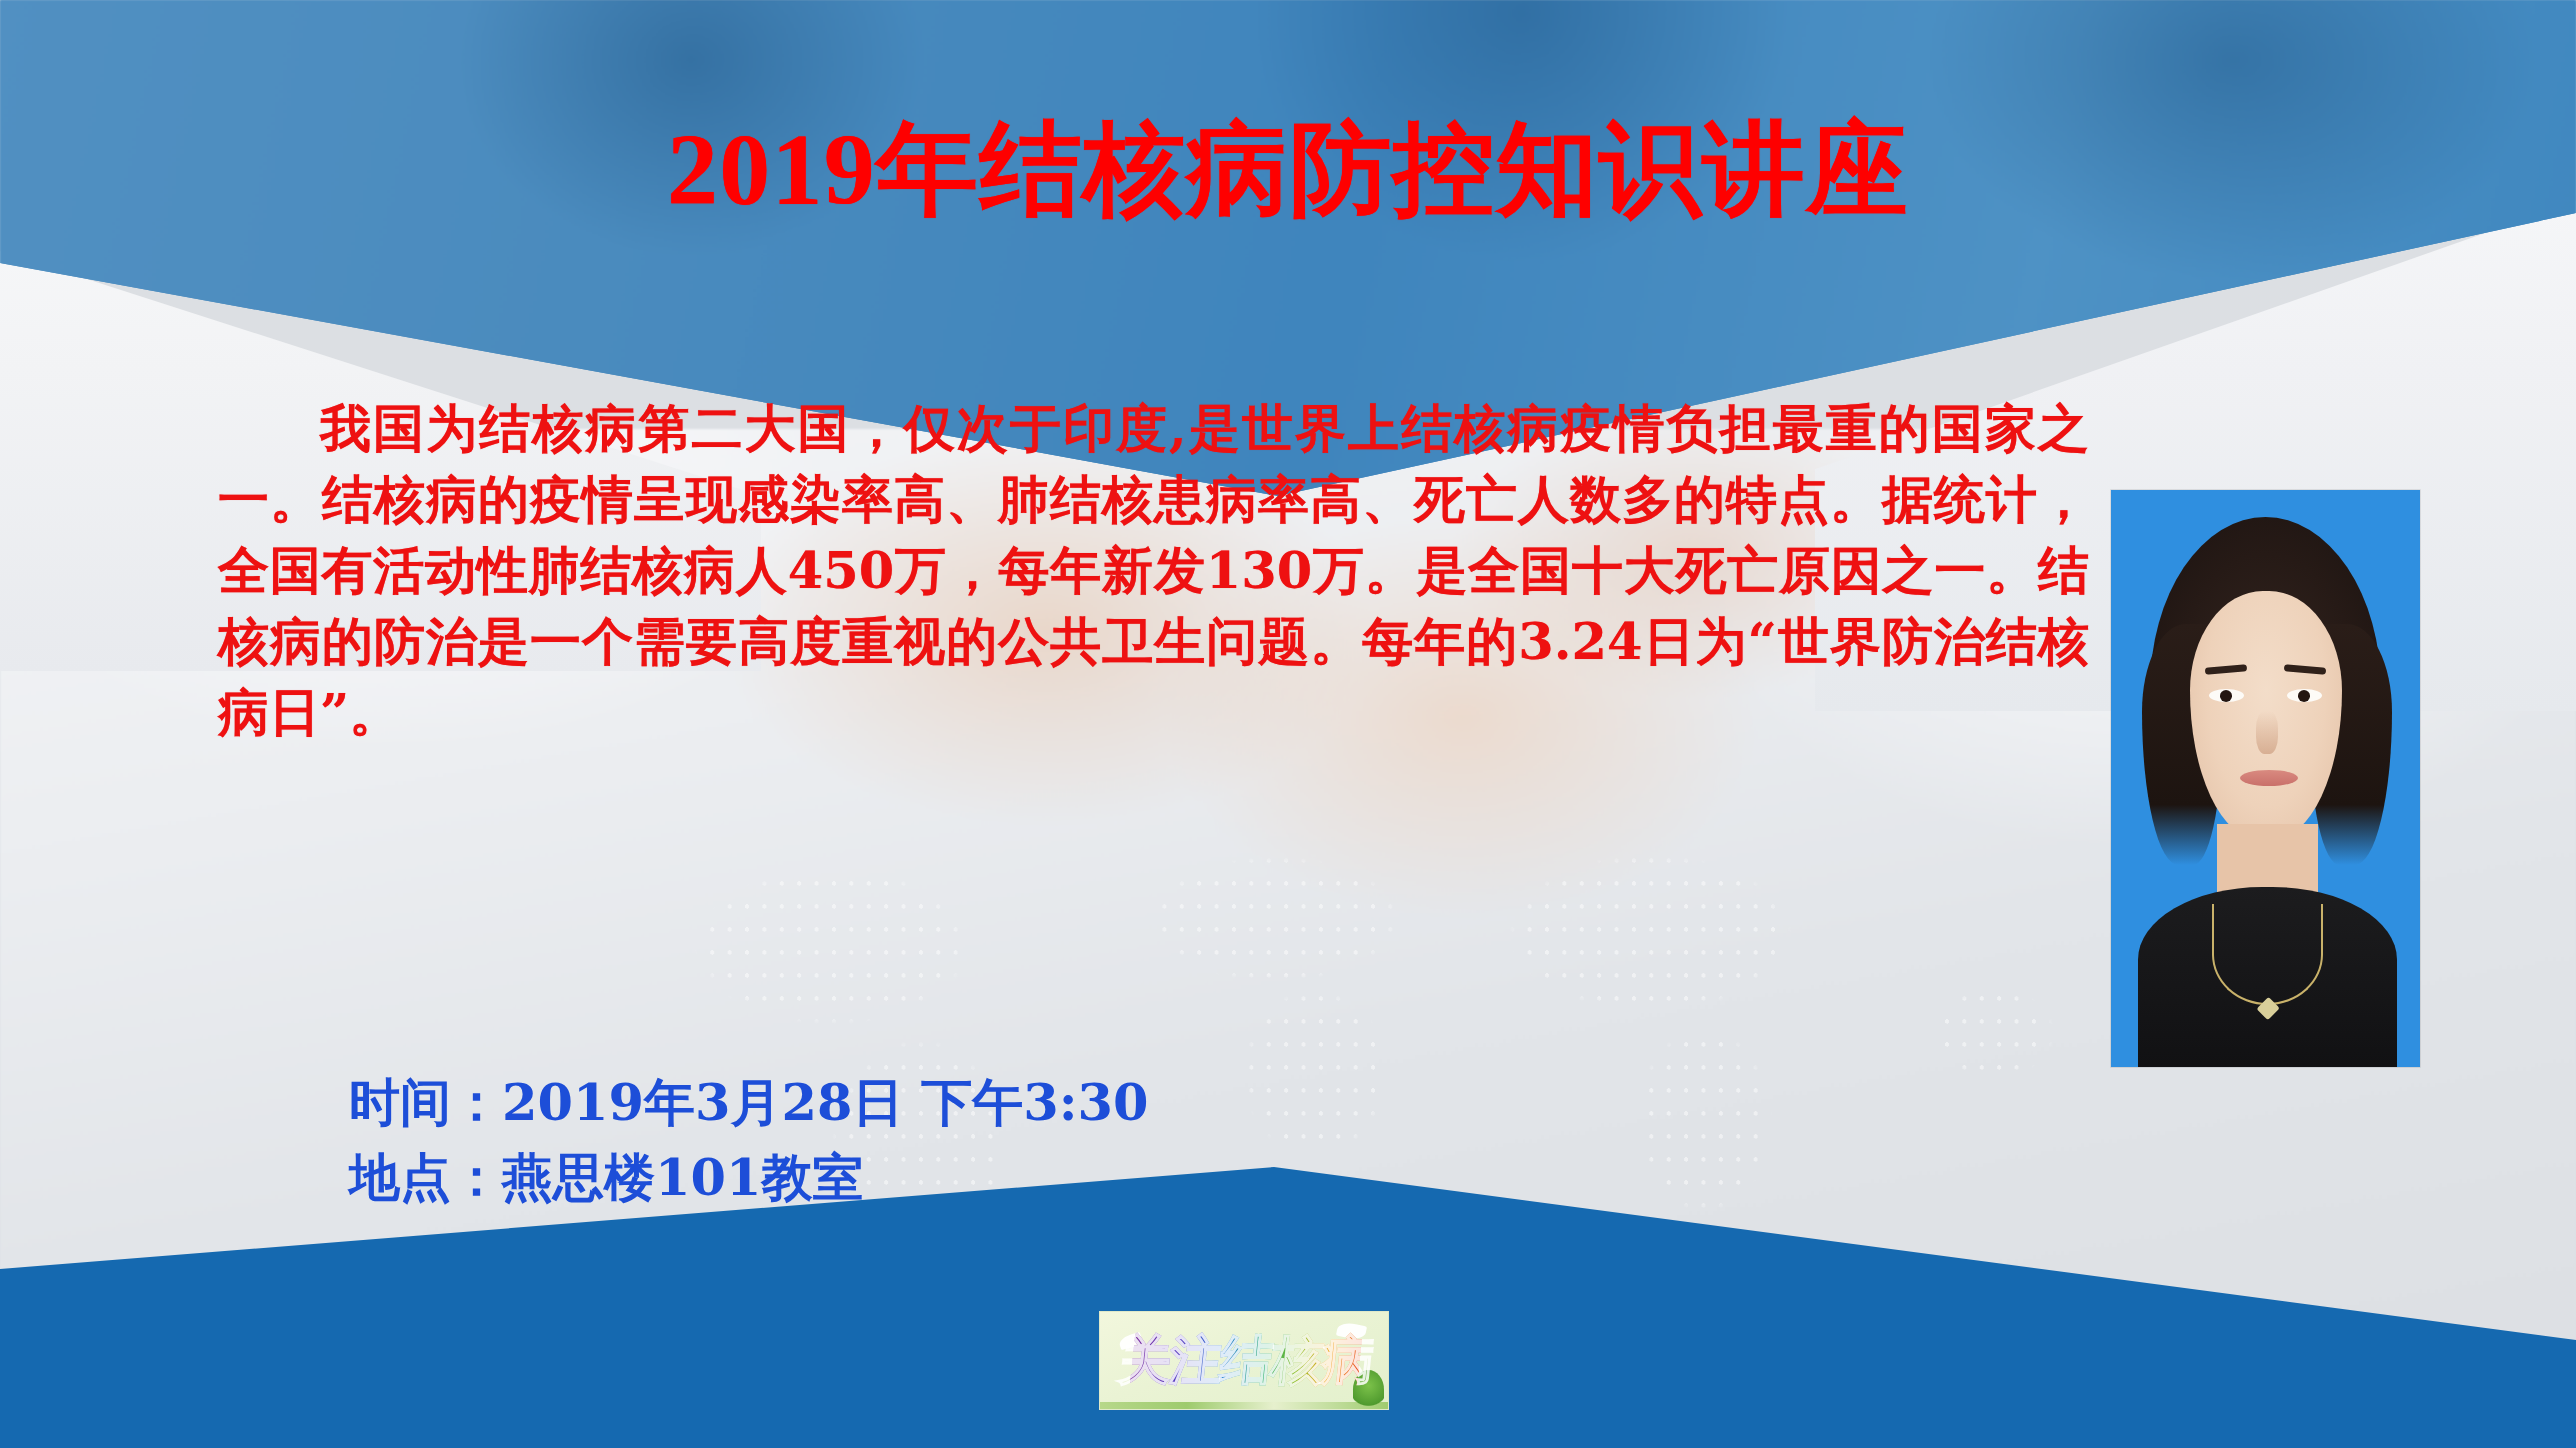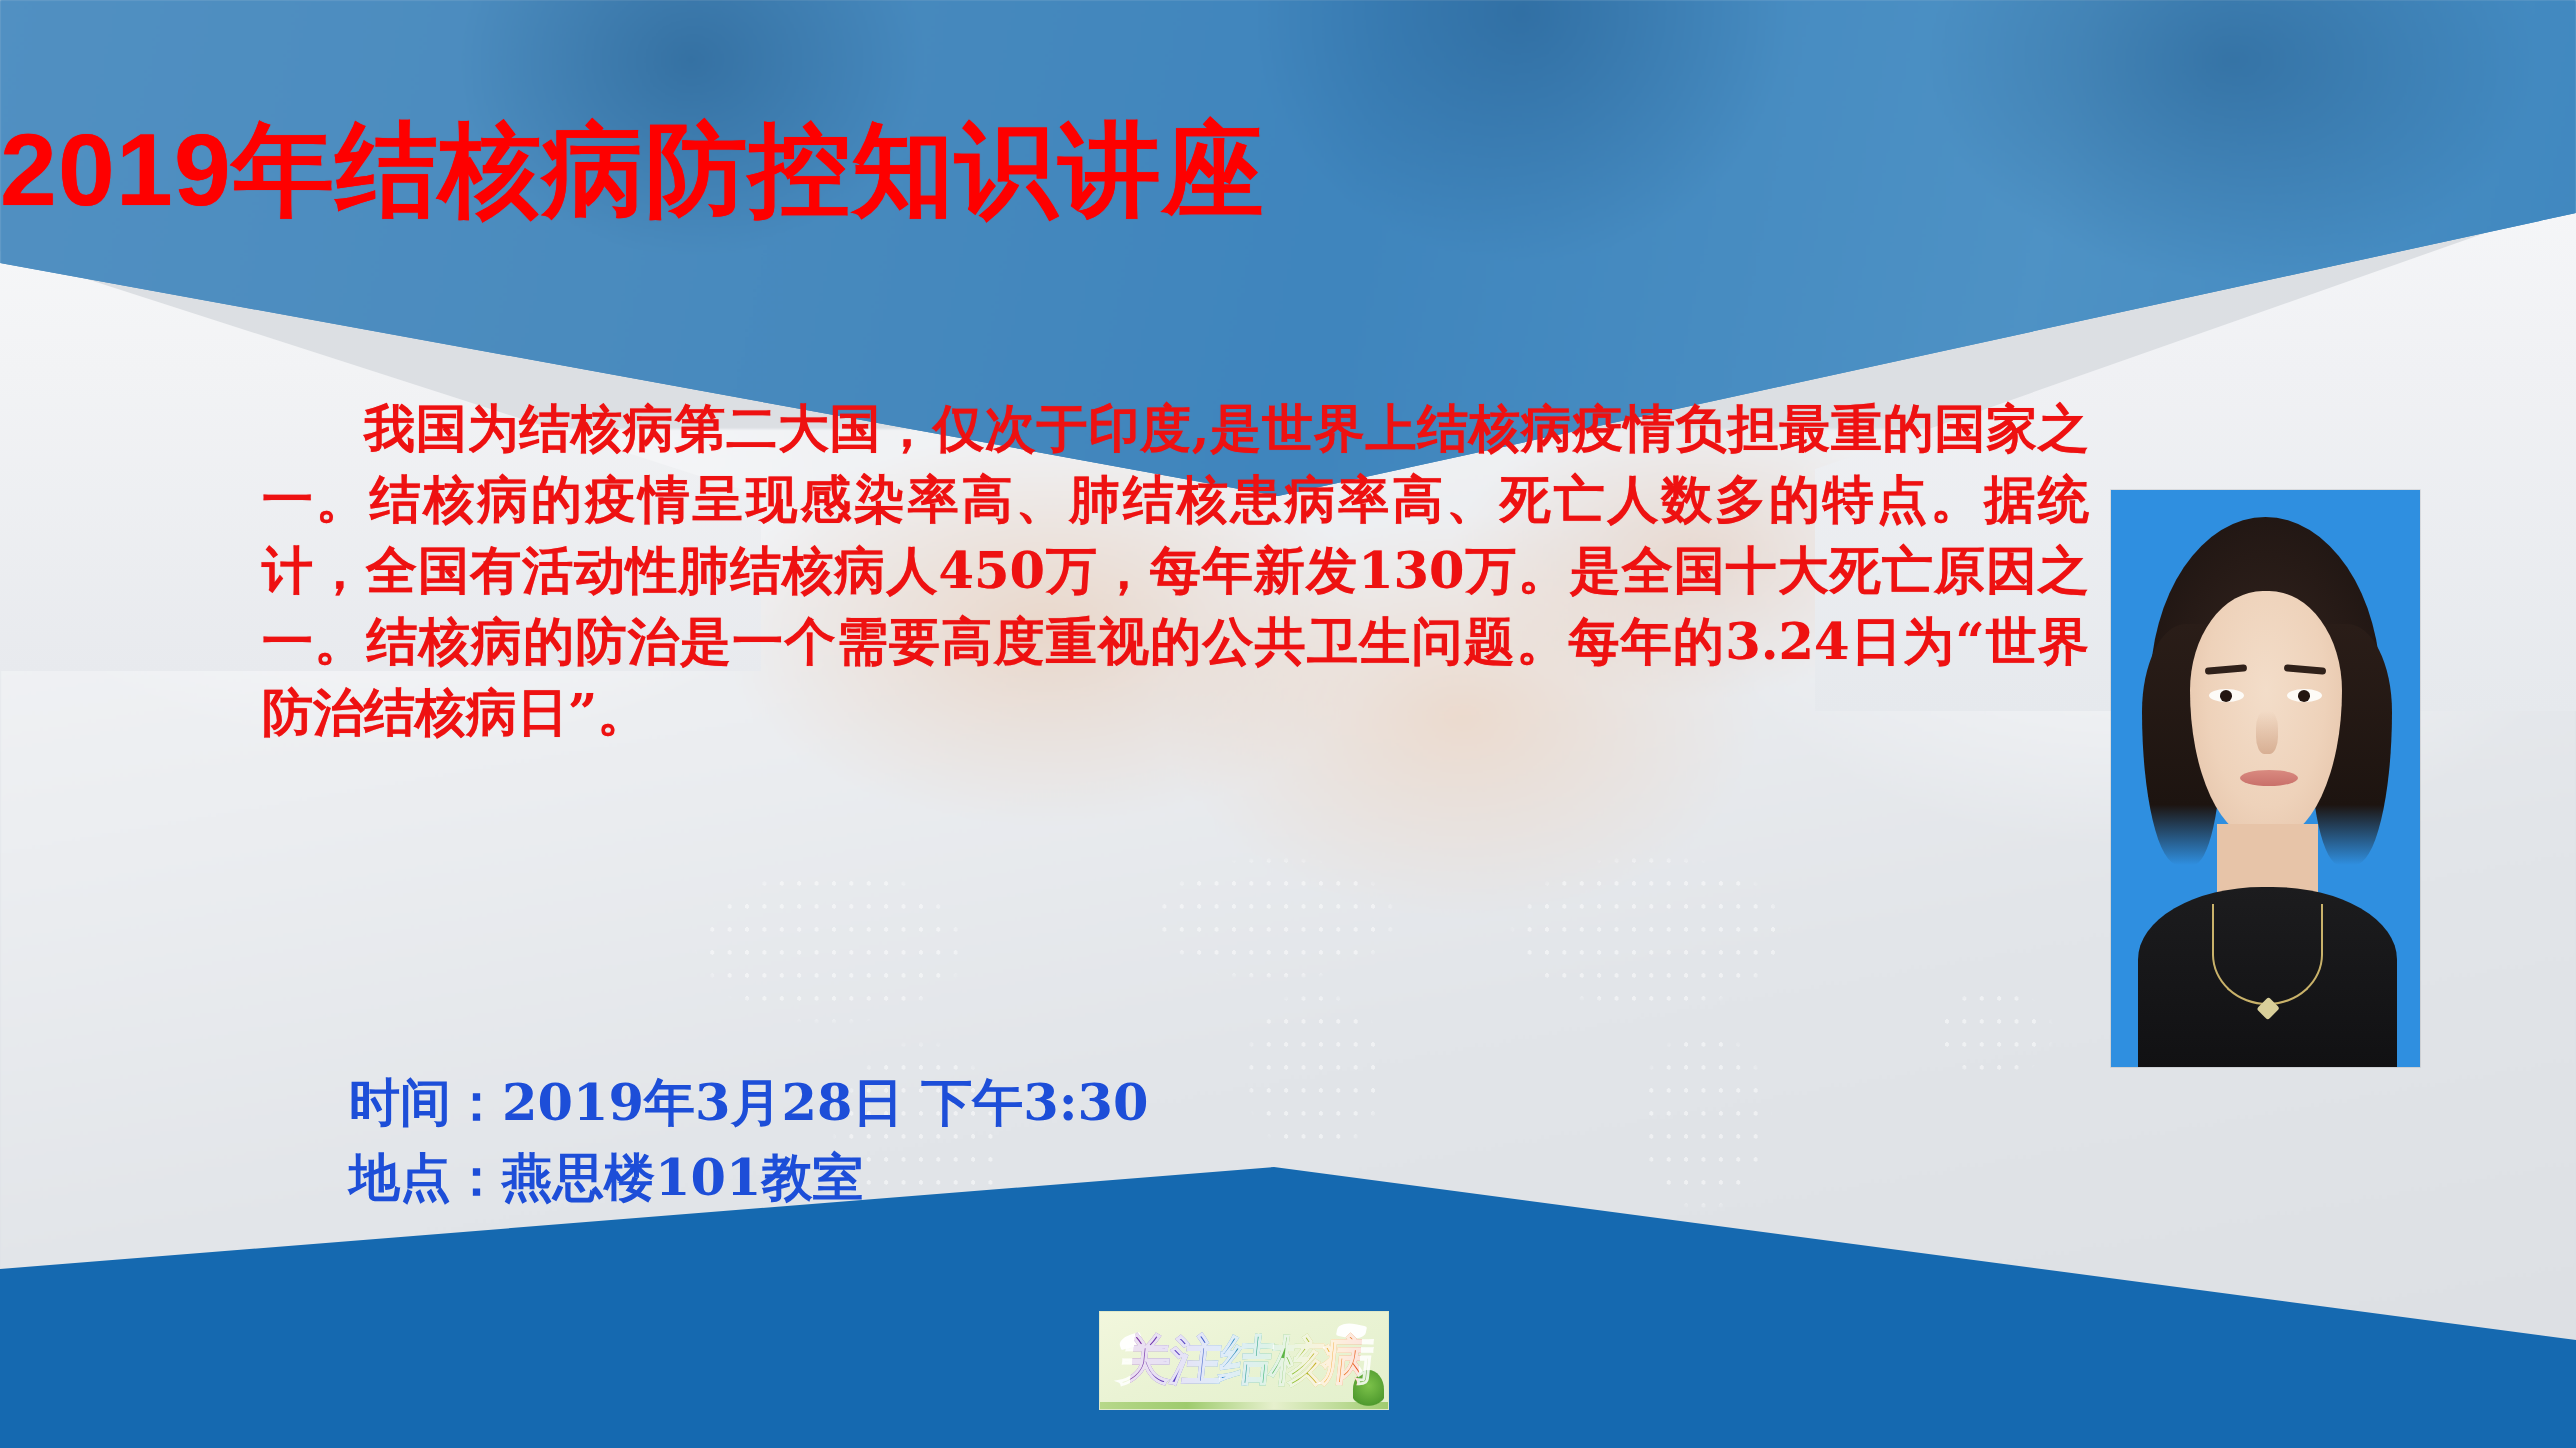"2019年结核病防控知识讲座" .title { font-family: Liberation Sans, sans-serif -> Liberation Serif, serif; text-align: none -> center }
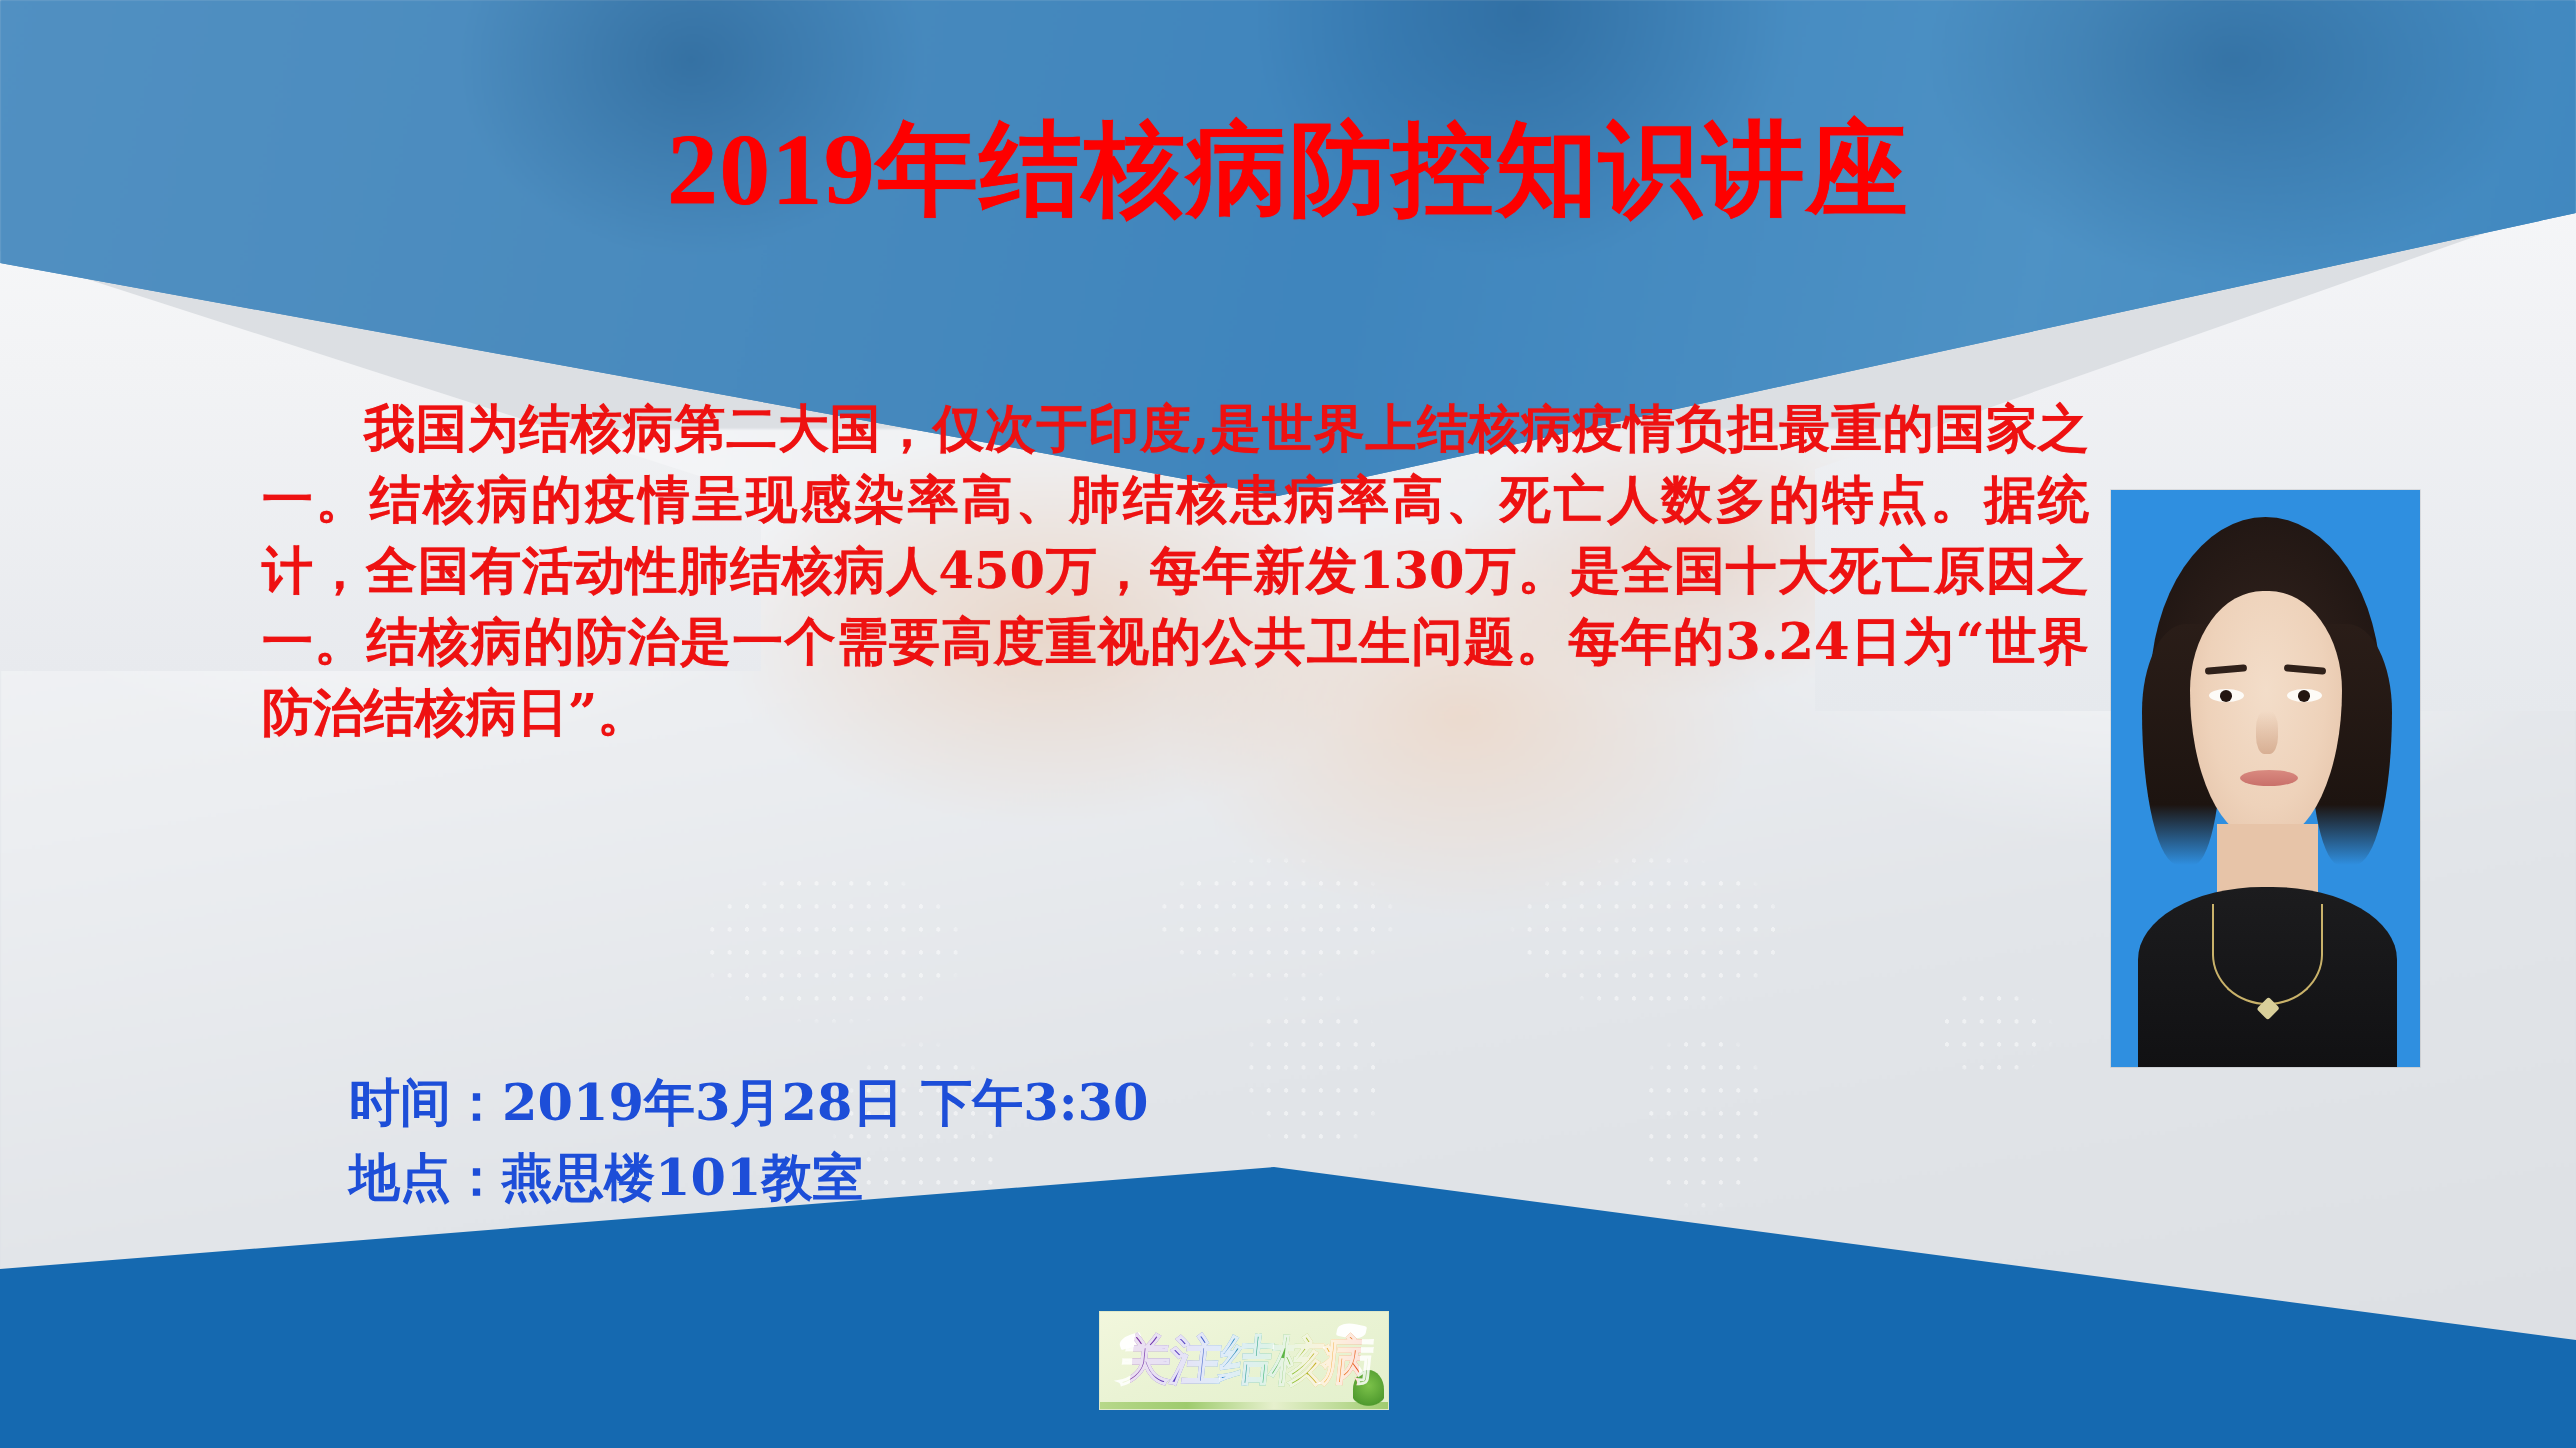"我国为结核病第二大国，仅次于印度,是世界上结核病疫情负担最重的国家之一。结核病的" .body-copy p.indent { margin-left: 44px -> none }
